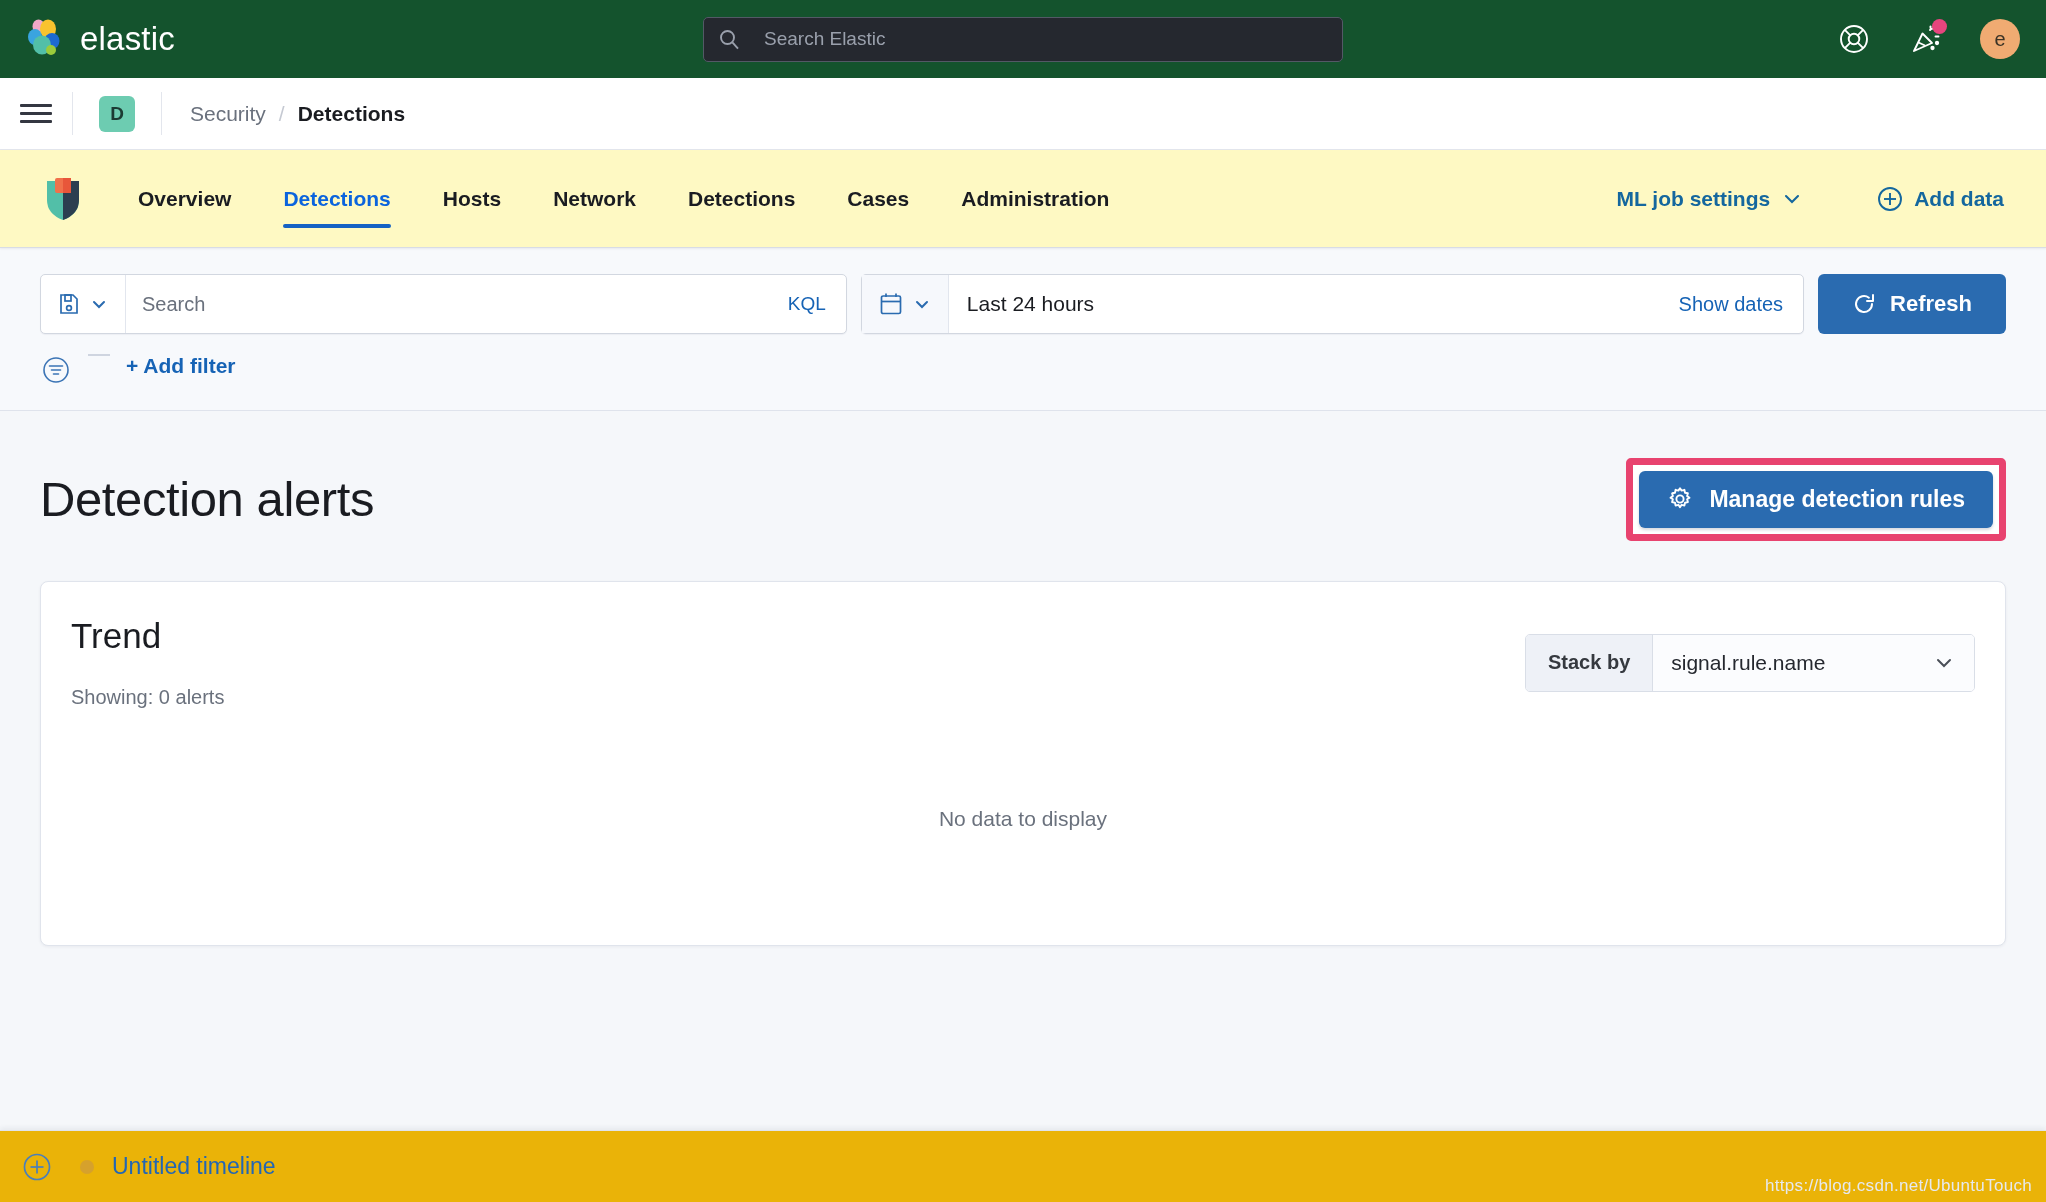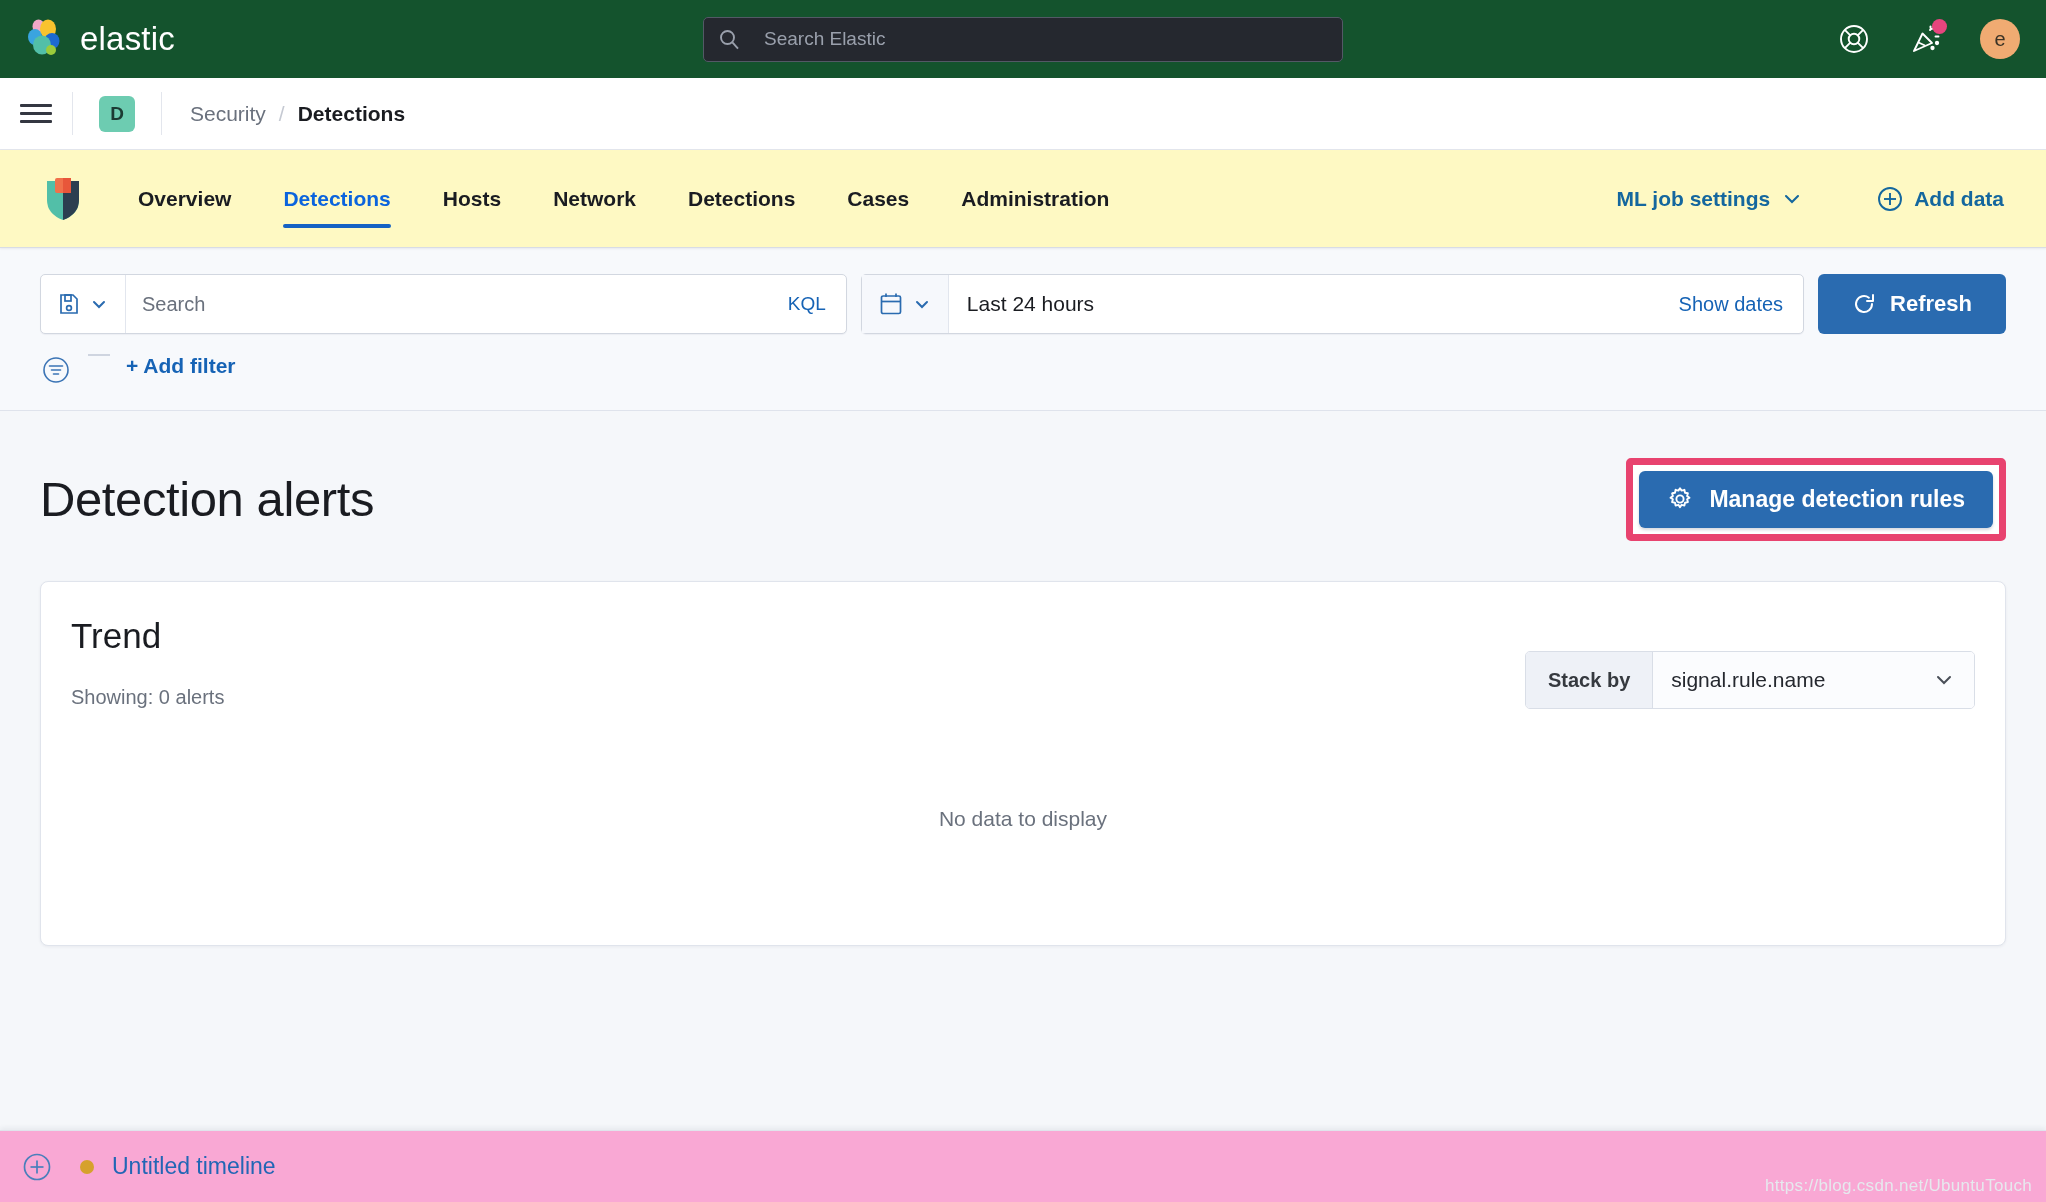"Trend" .panel-head { align-items: flex-end -> center }
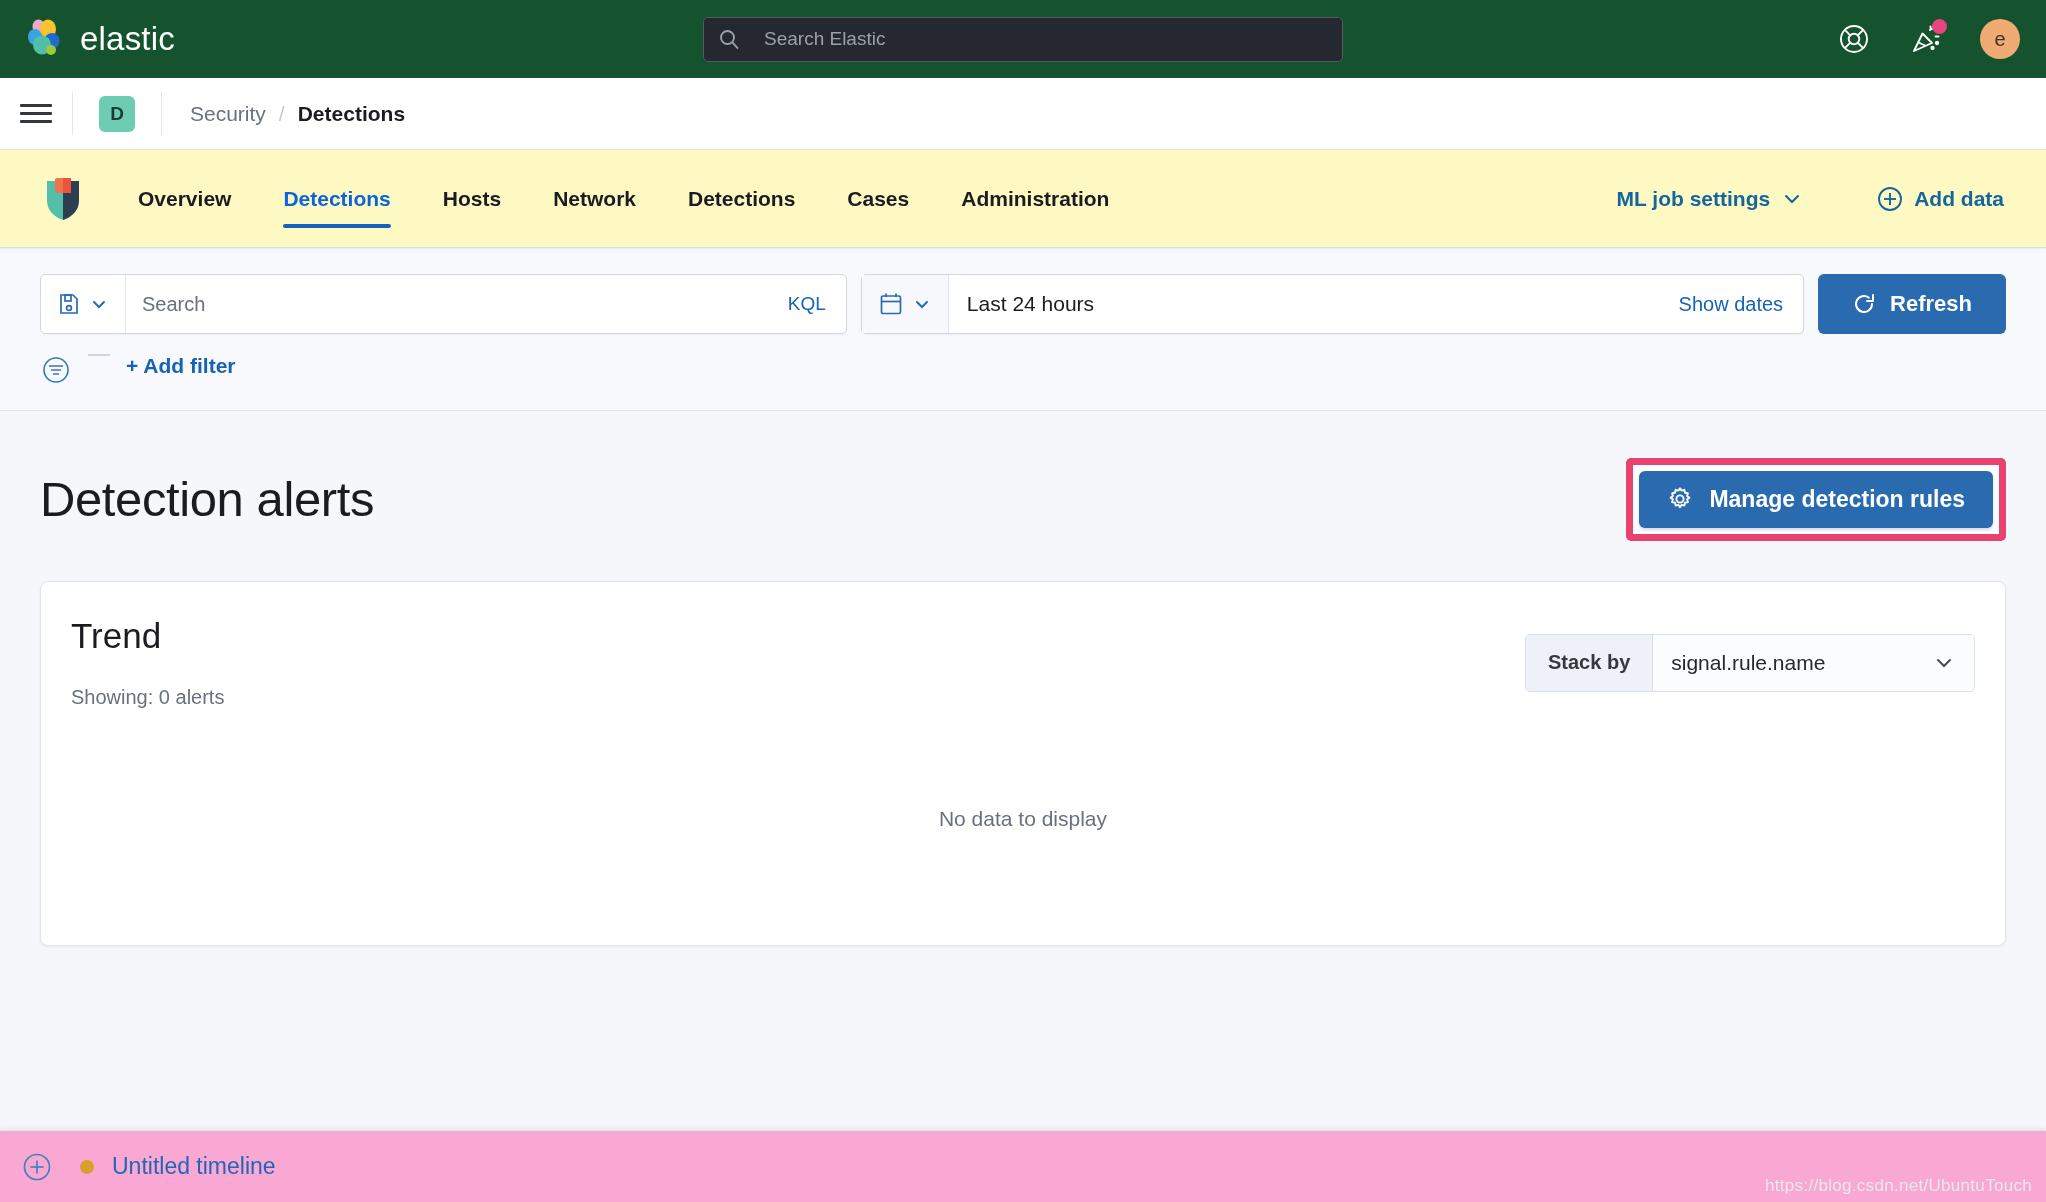"Untitled timeline" .timeline-bar { background: #f9a8d4 -> #eab308 }
